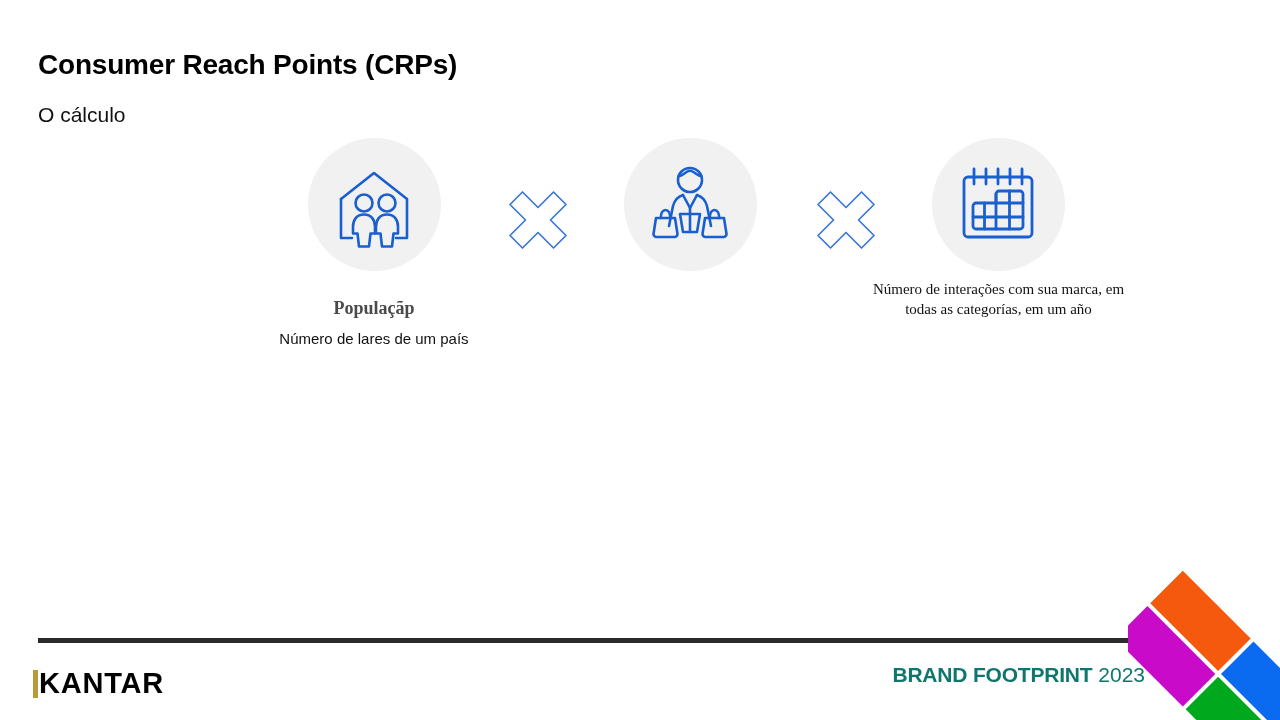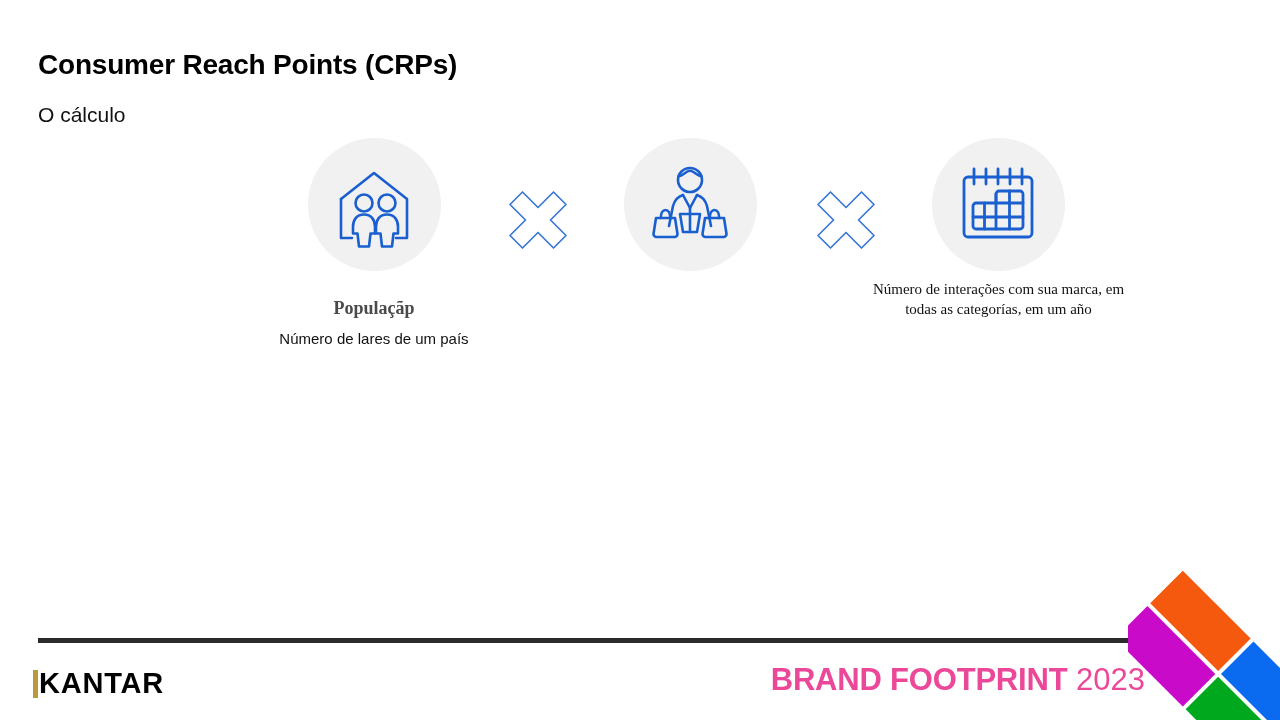"BRAND FOOTPRINT 2023" .bf-footer { color: #ec4899 -> #0f766e; font-size: 31px -> 21px }
